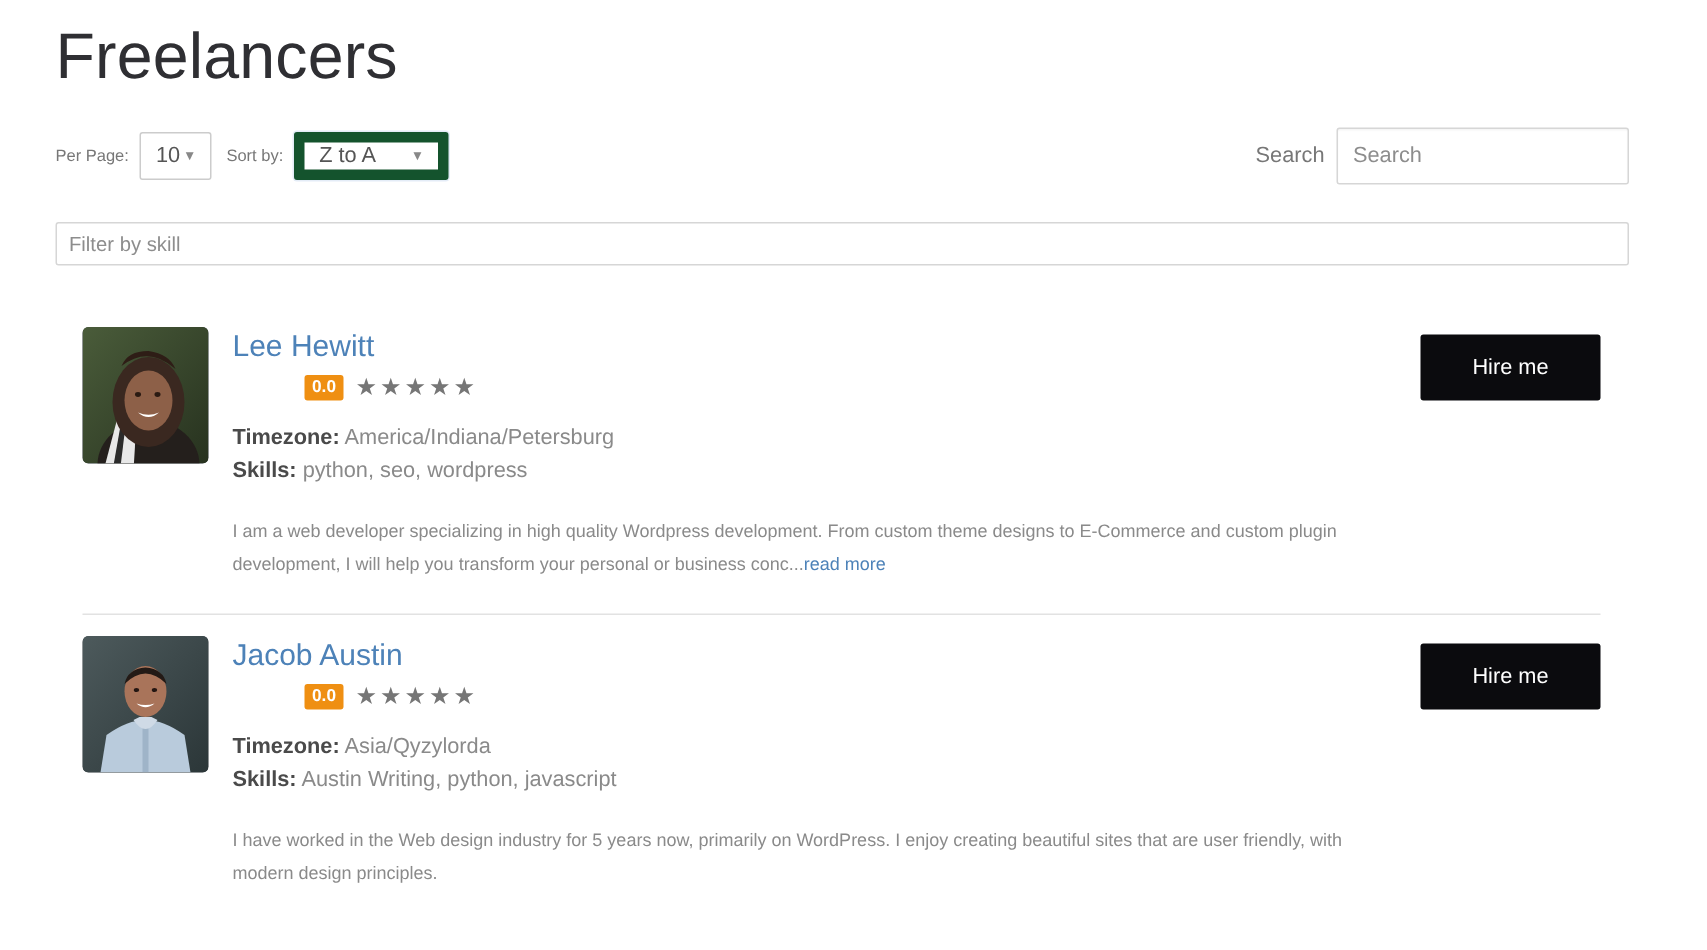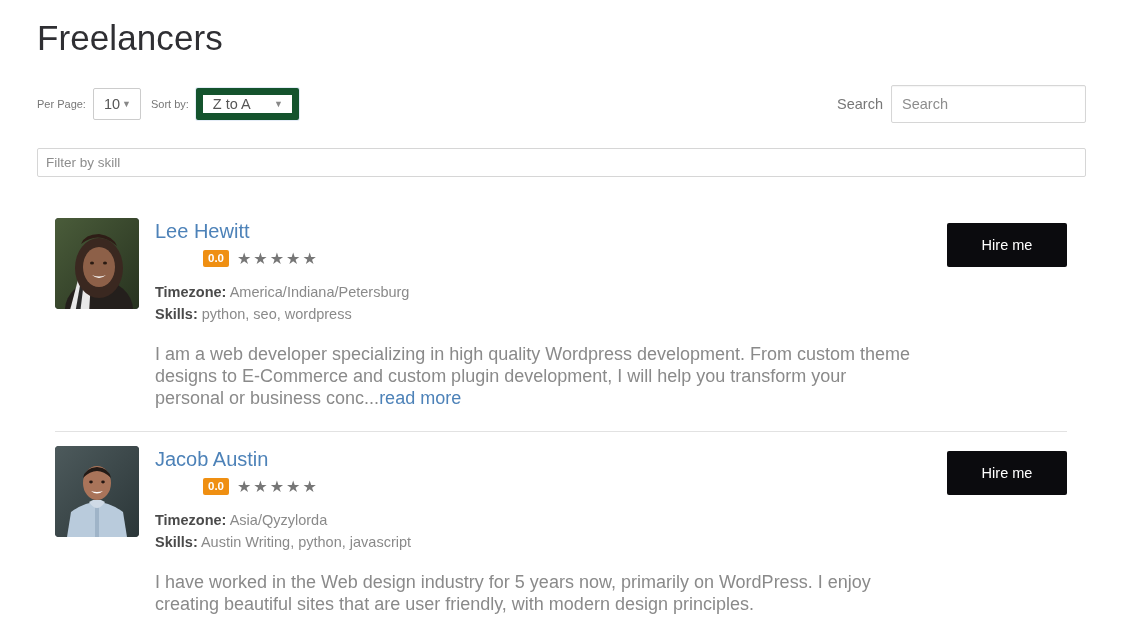"Freelancers" .page-title { font-size: 35px -> 43px }
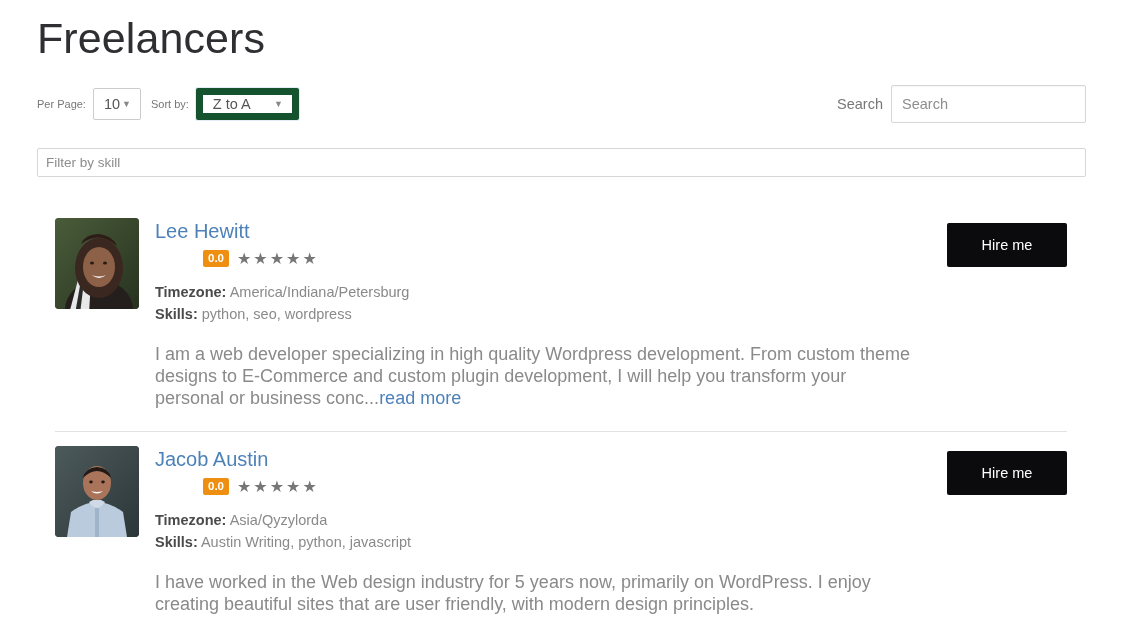"I am a web developer" .description { font-size: 18px -> 12px }
